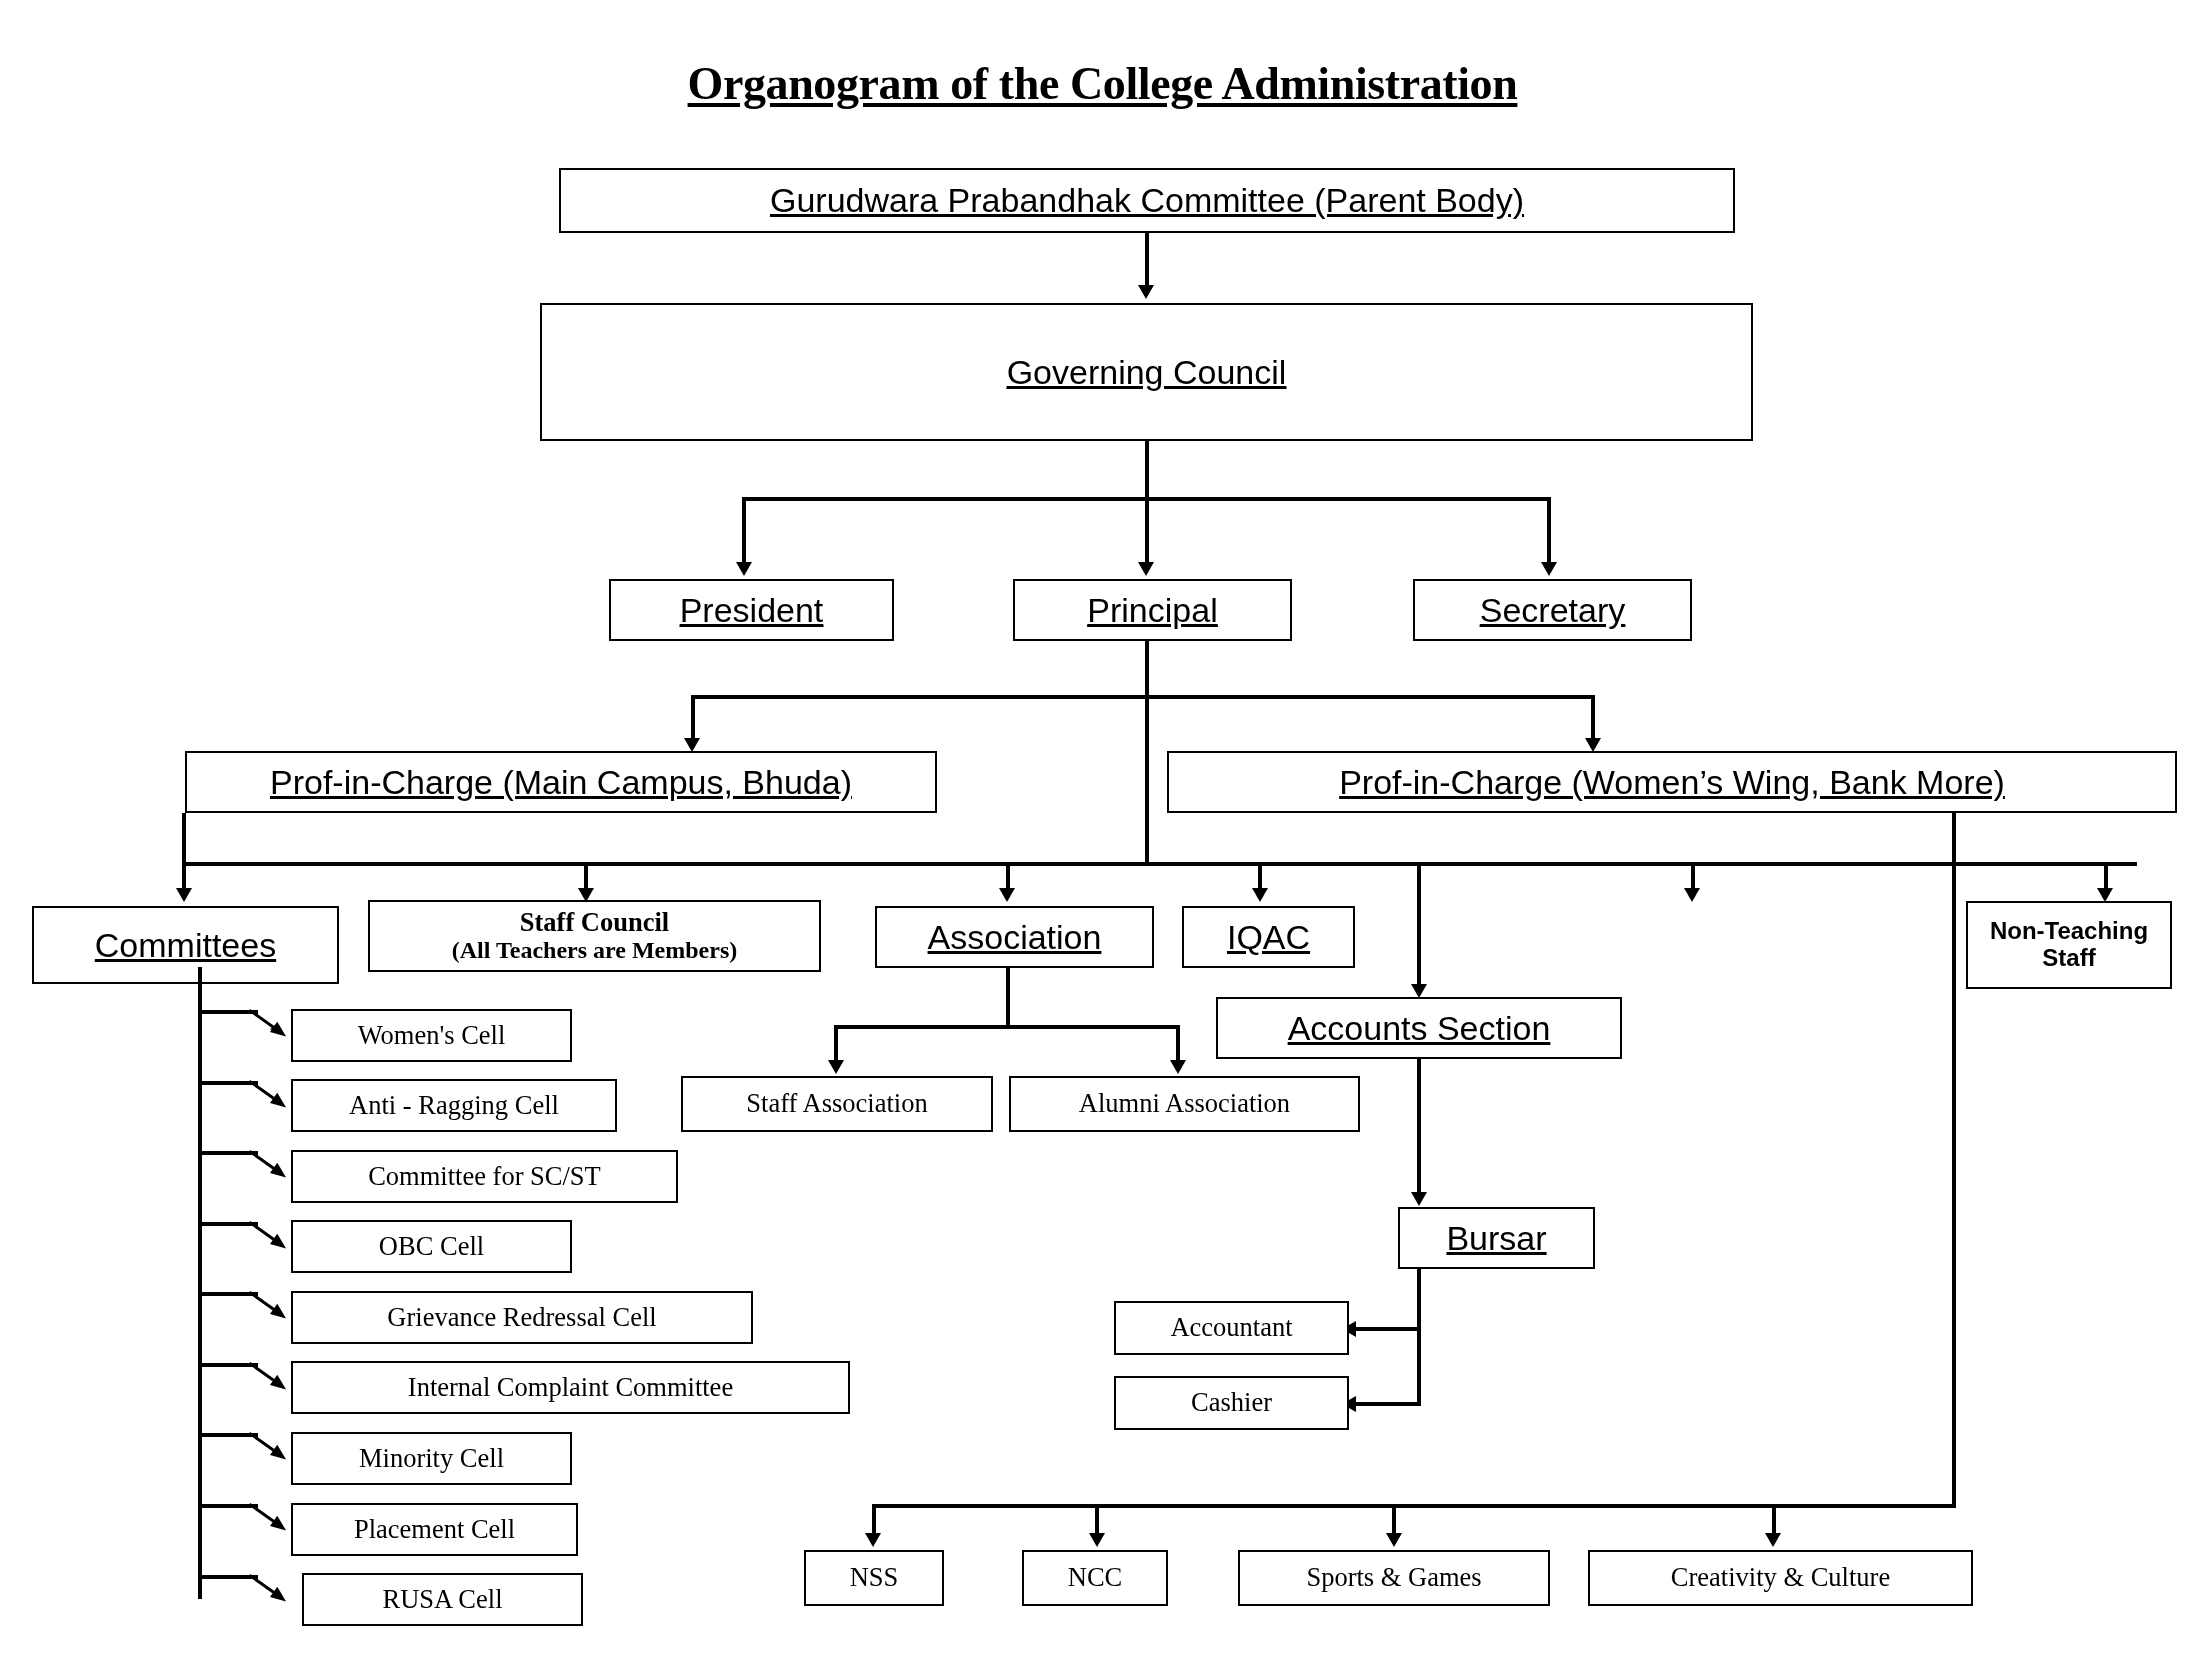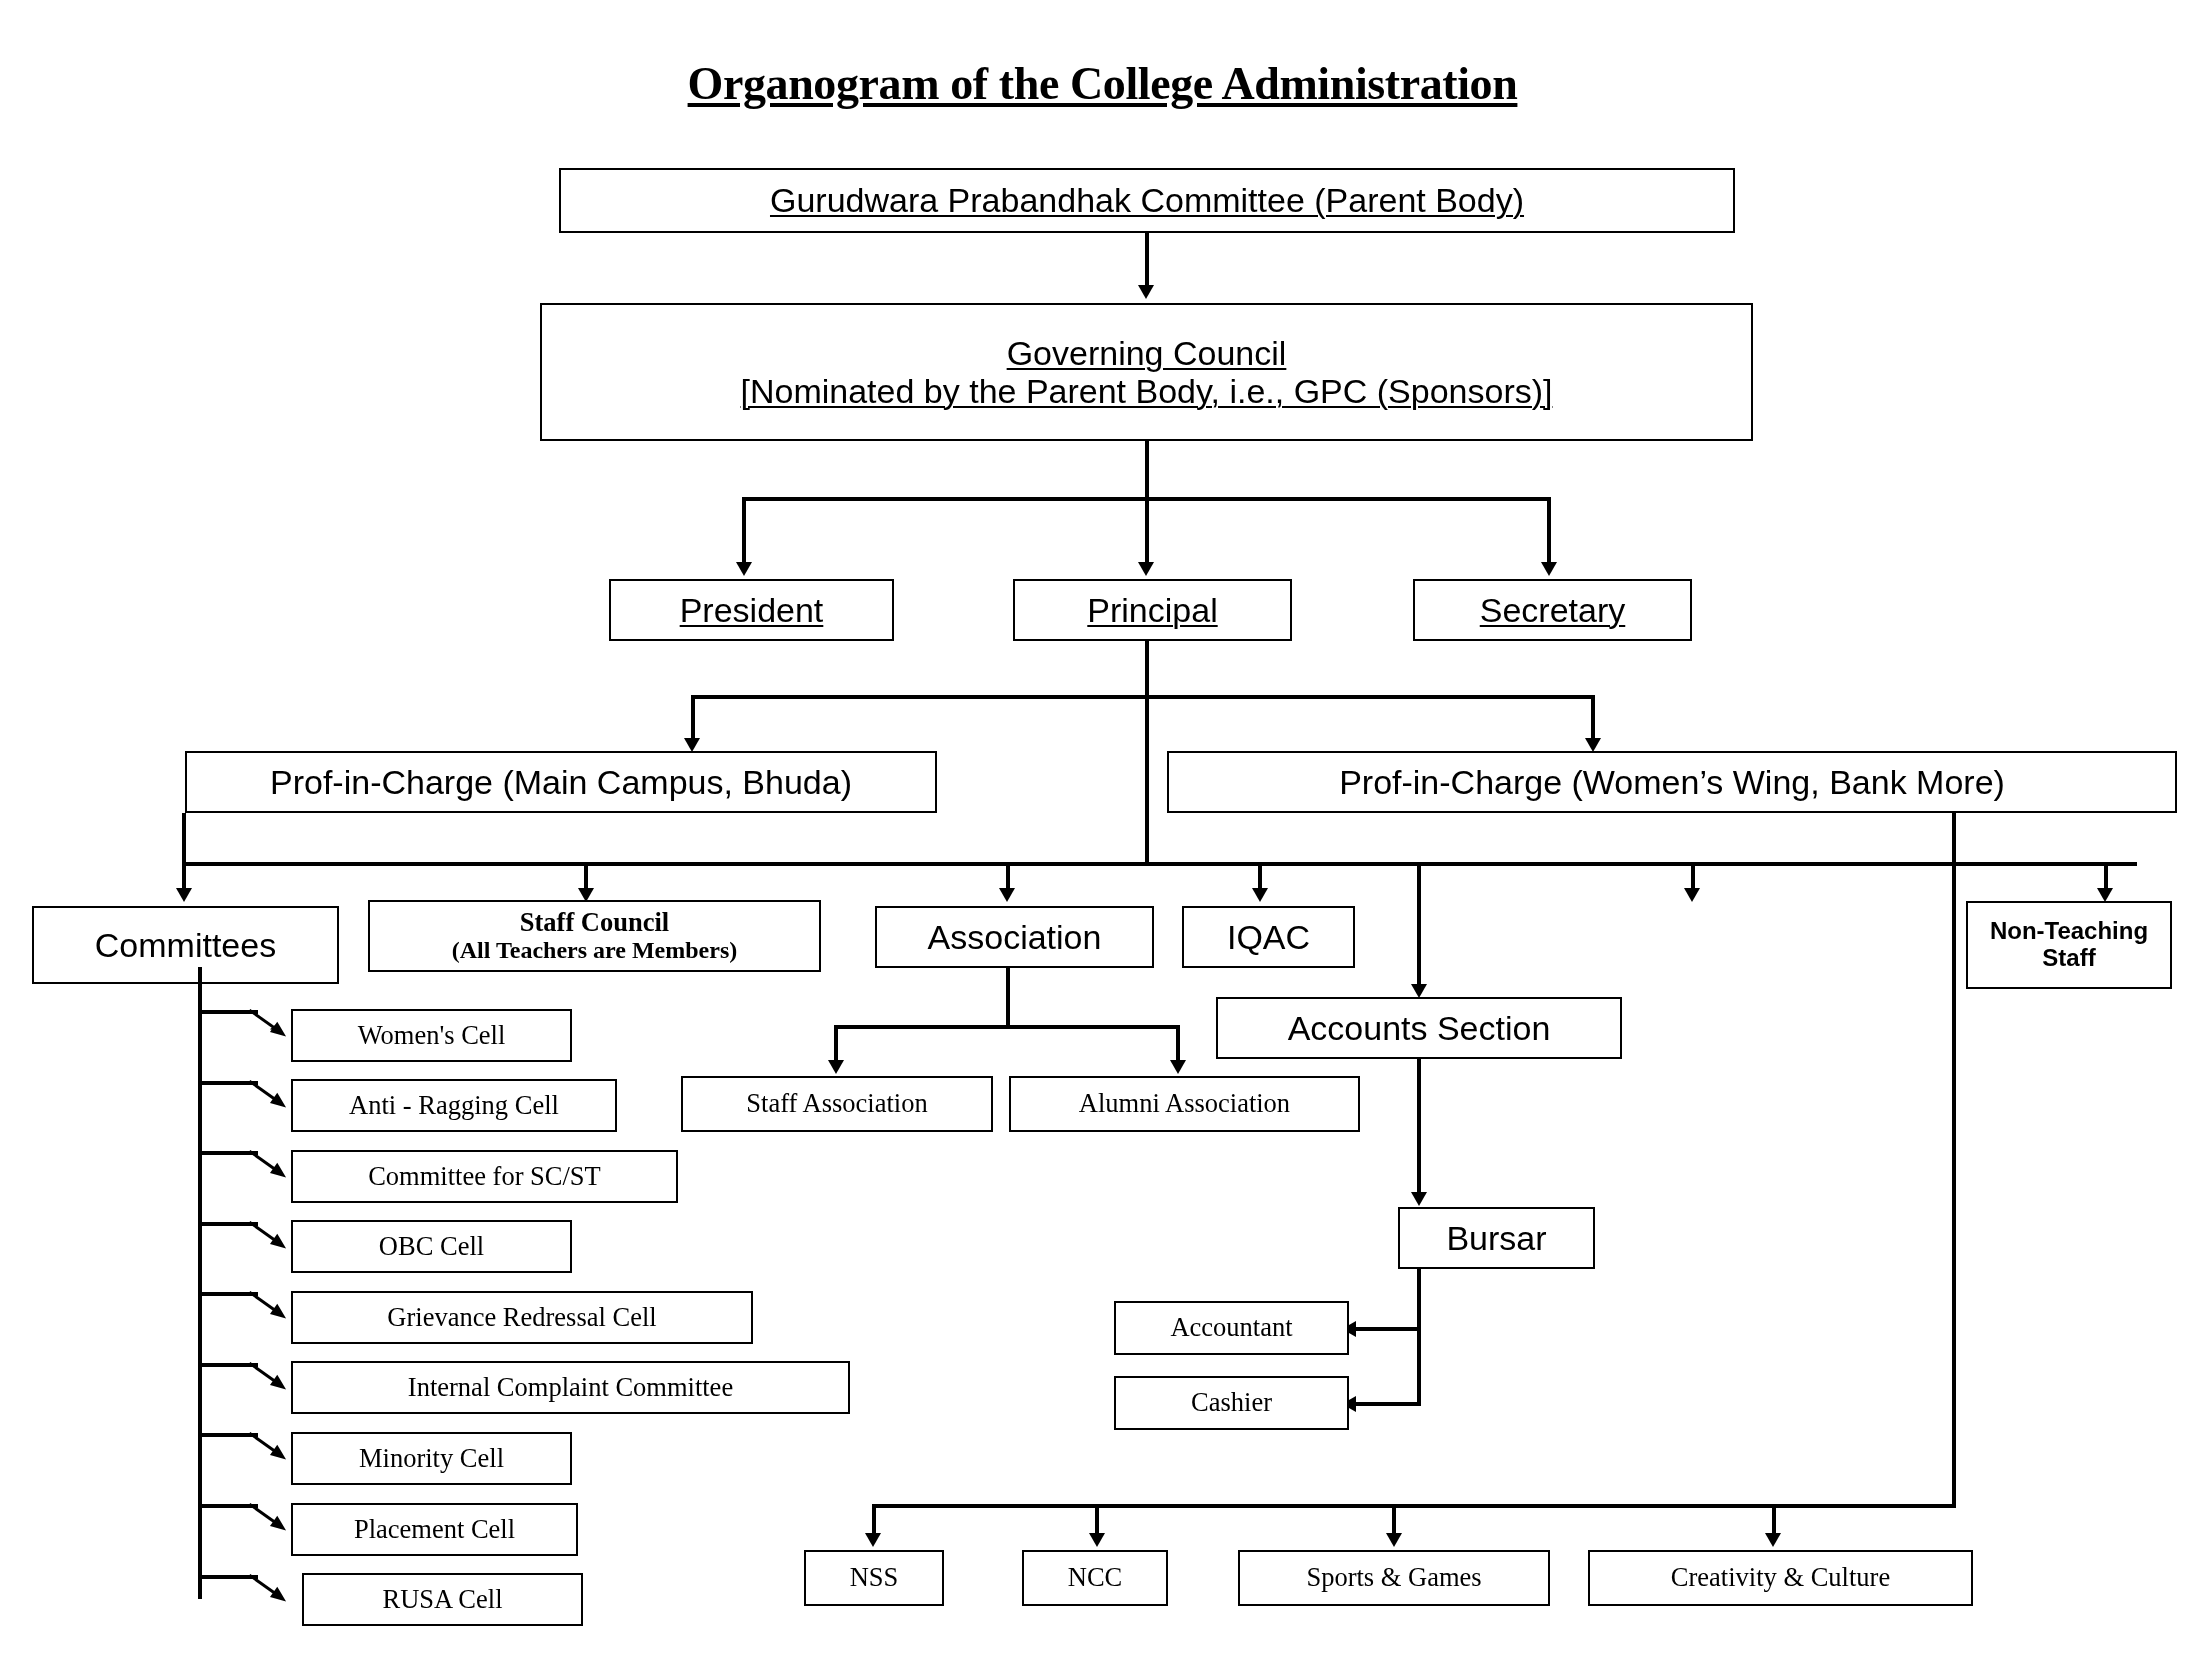"Gurudwara Prabandhak Committee (Parent" .fs-big { text-decoration: none -> underline }
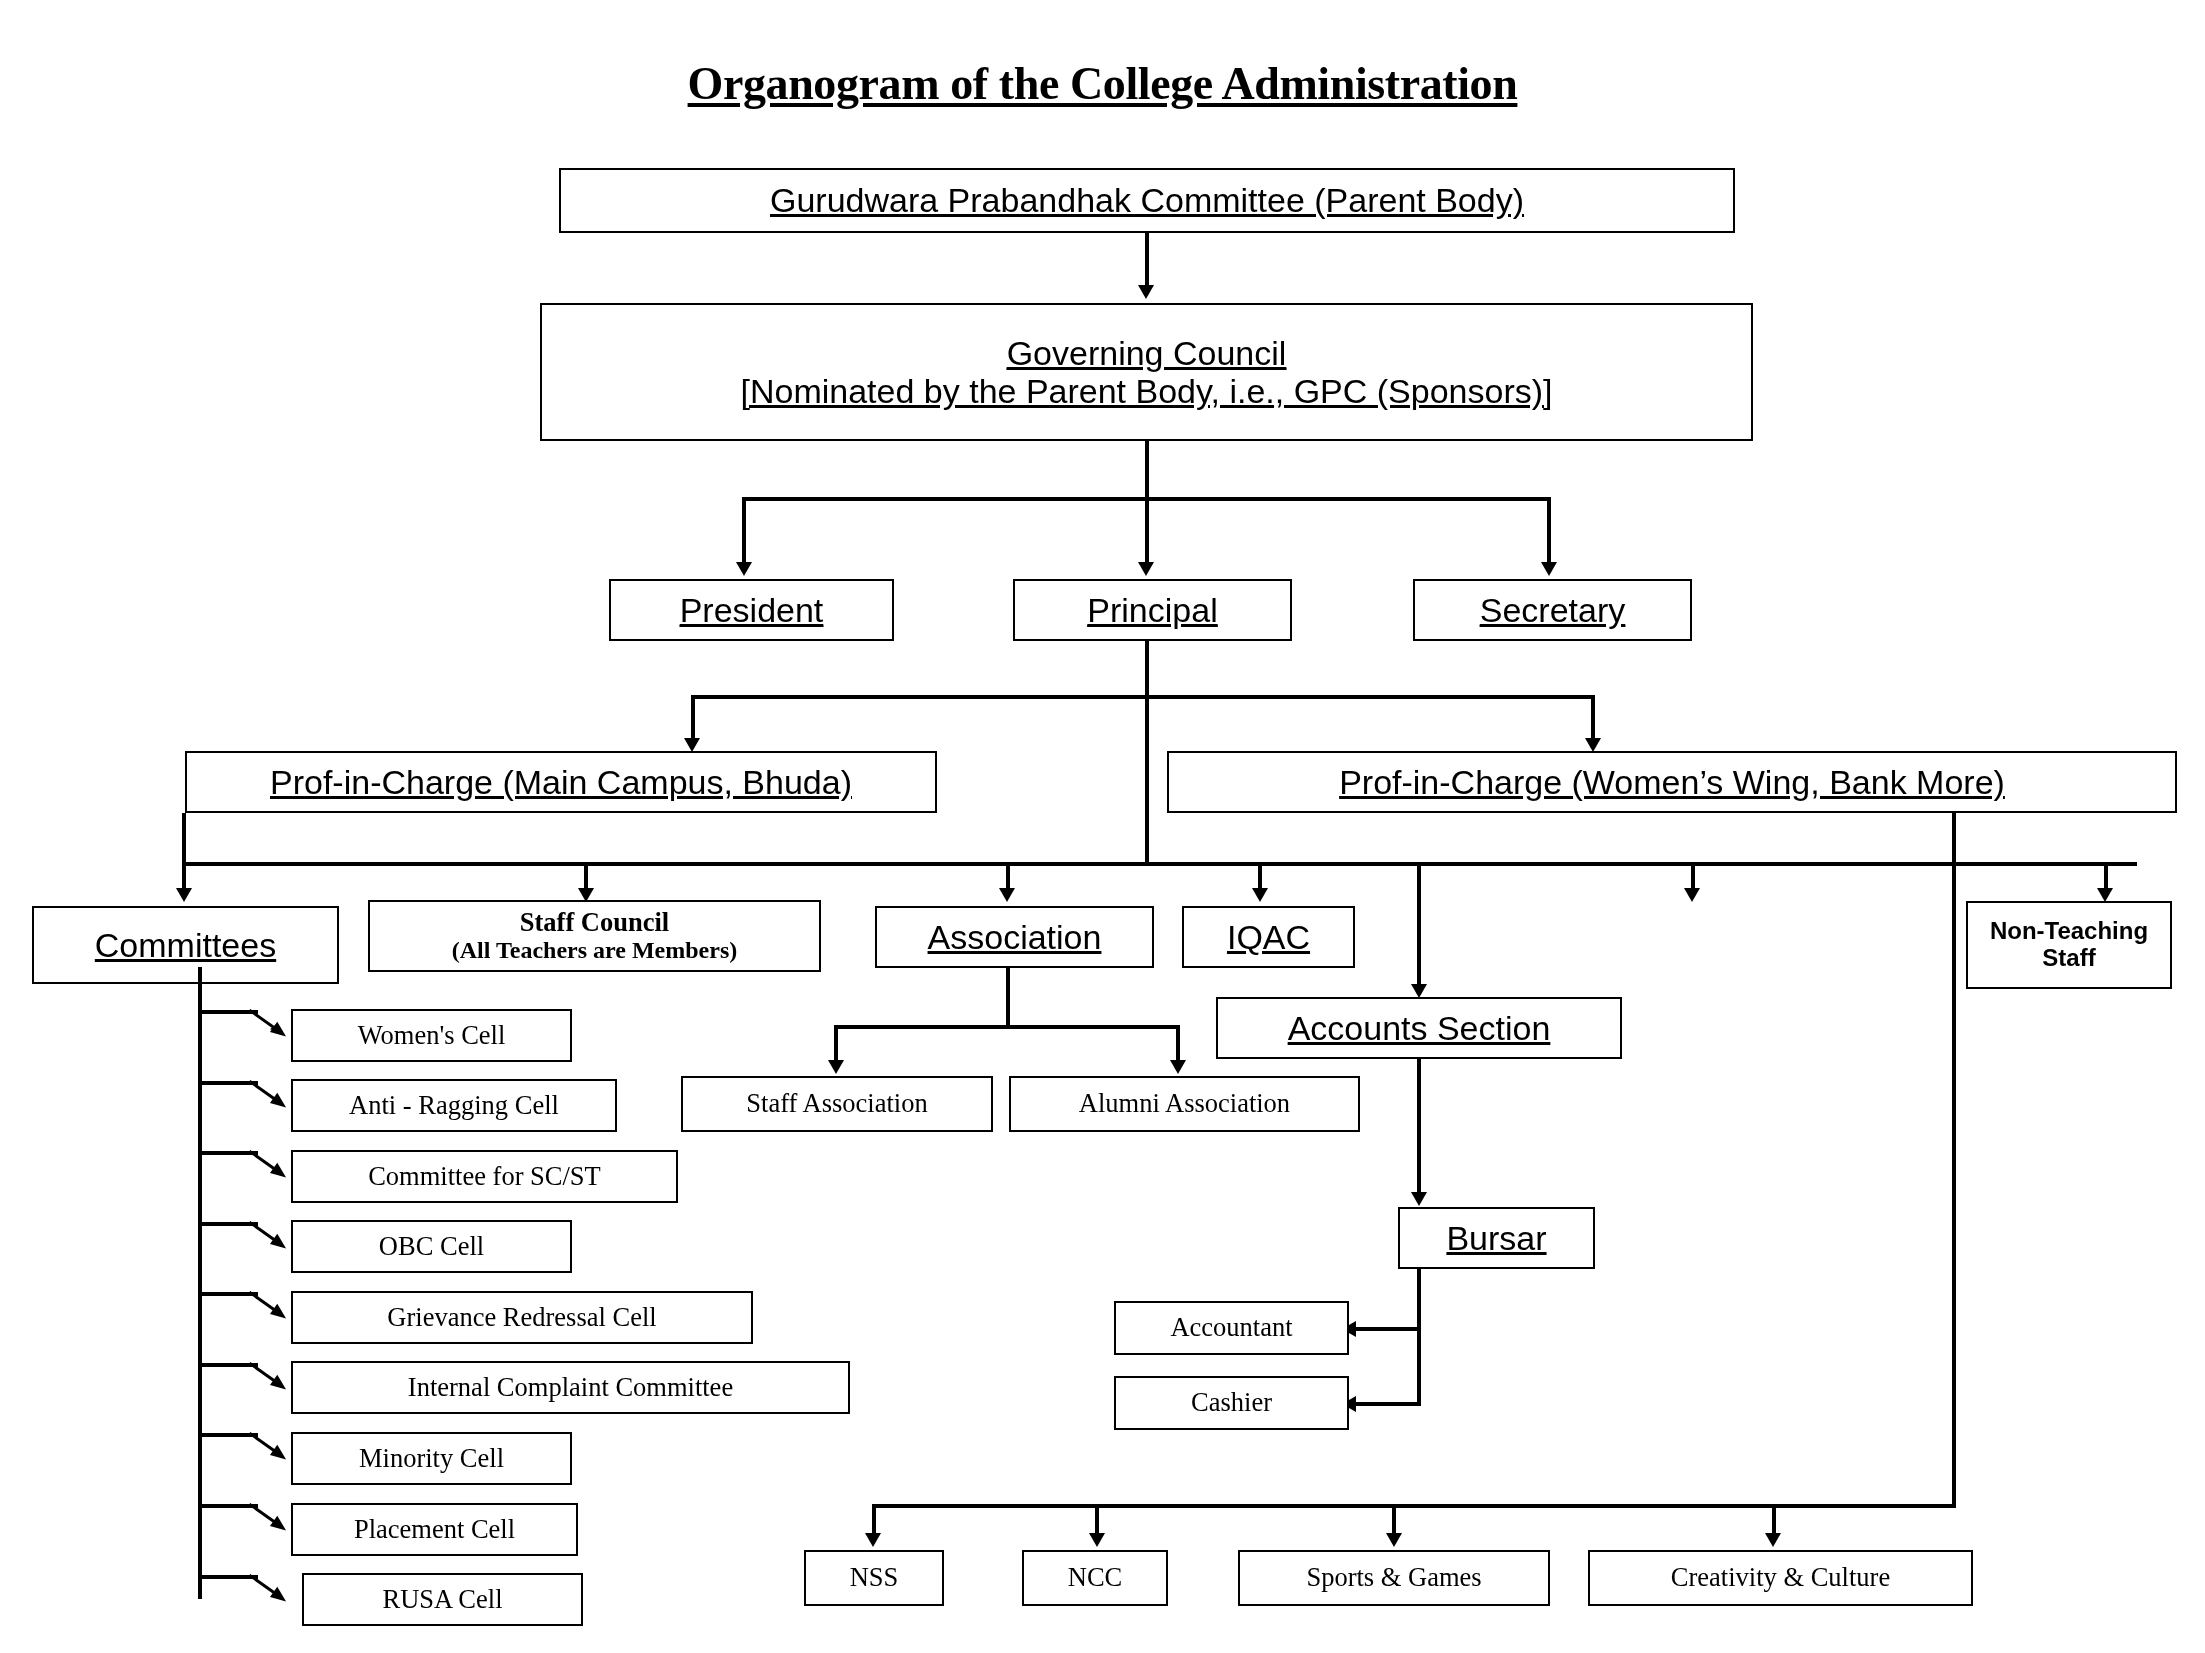"[Nominated by the Parent Body," span.u { html: <span>[Nominated by the Parent Body, i.e., GPC (Sponsors)]</span> -> none }
